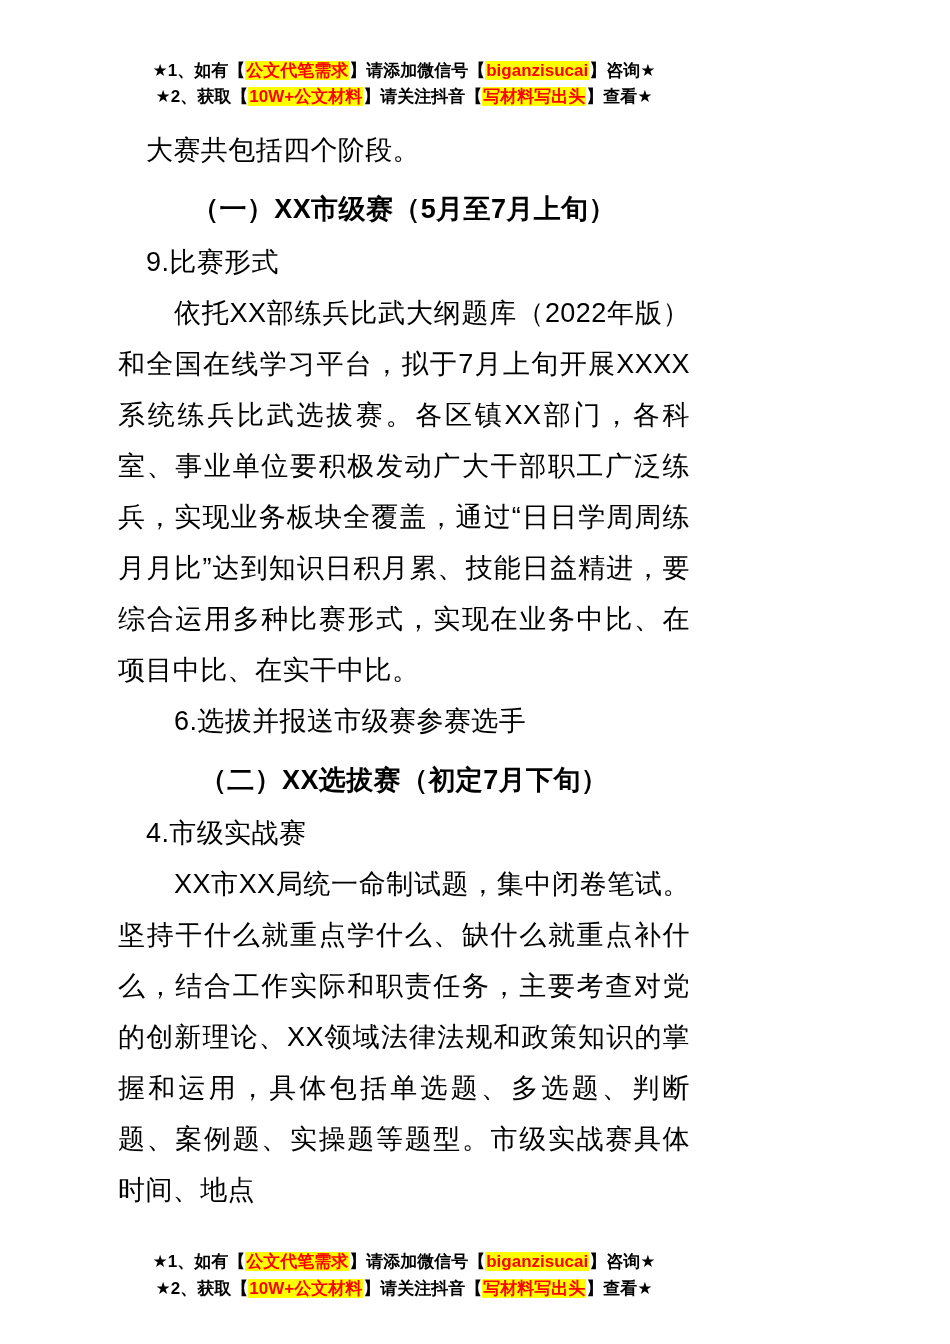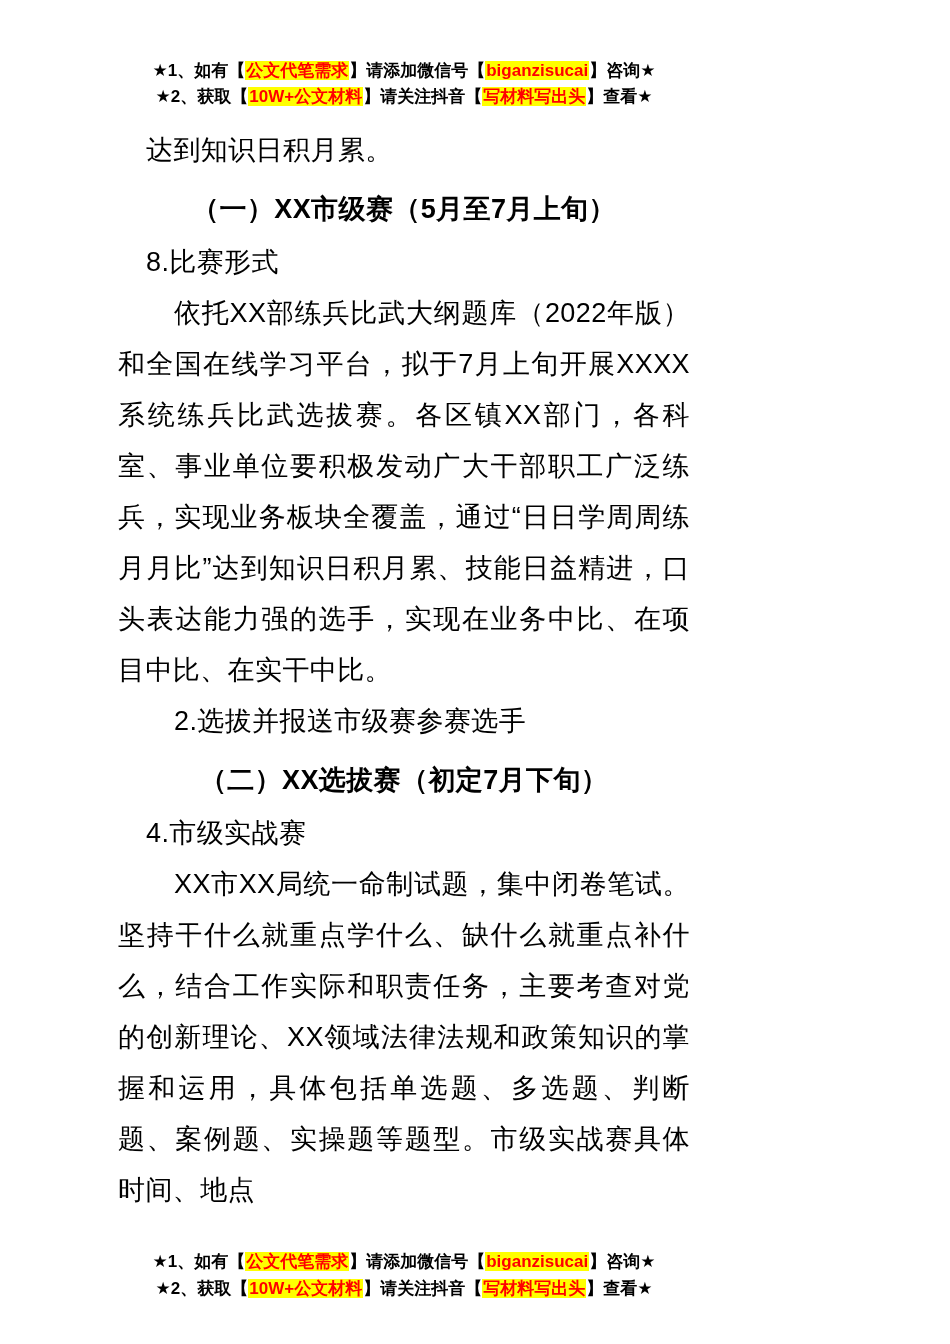"达到知识日积月累。" p.sub { text: 达到知识日积月累 -> 大赛共包括四个阶段 }
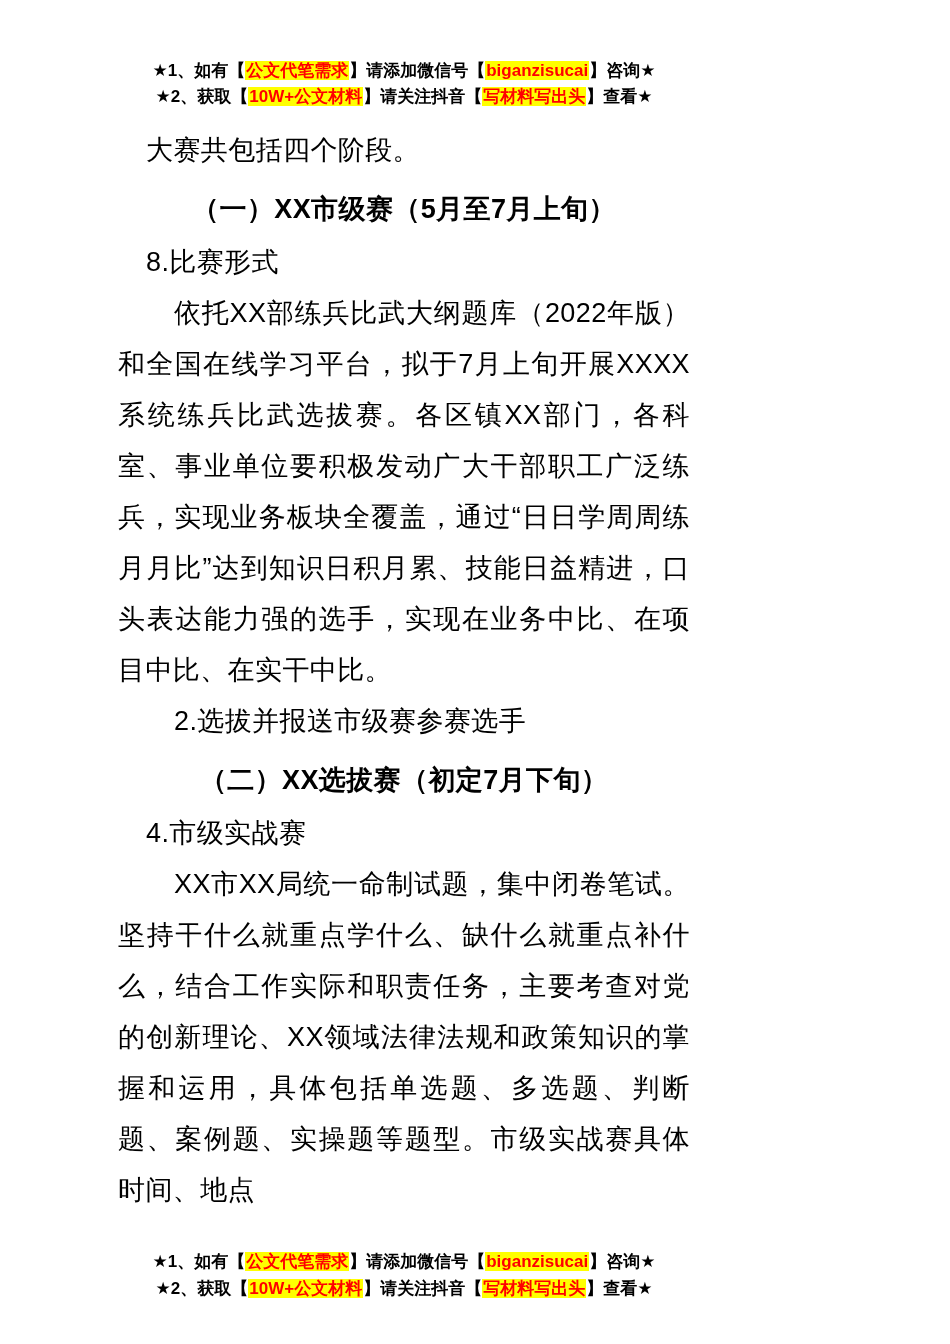"8.比赛形式" p.sub { text: 8 -> 9 }
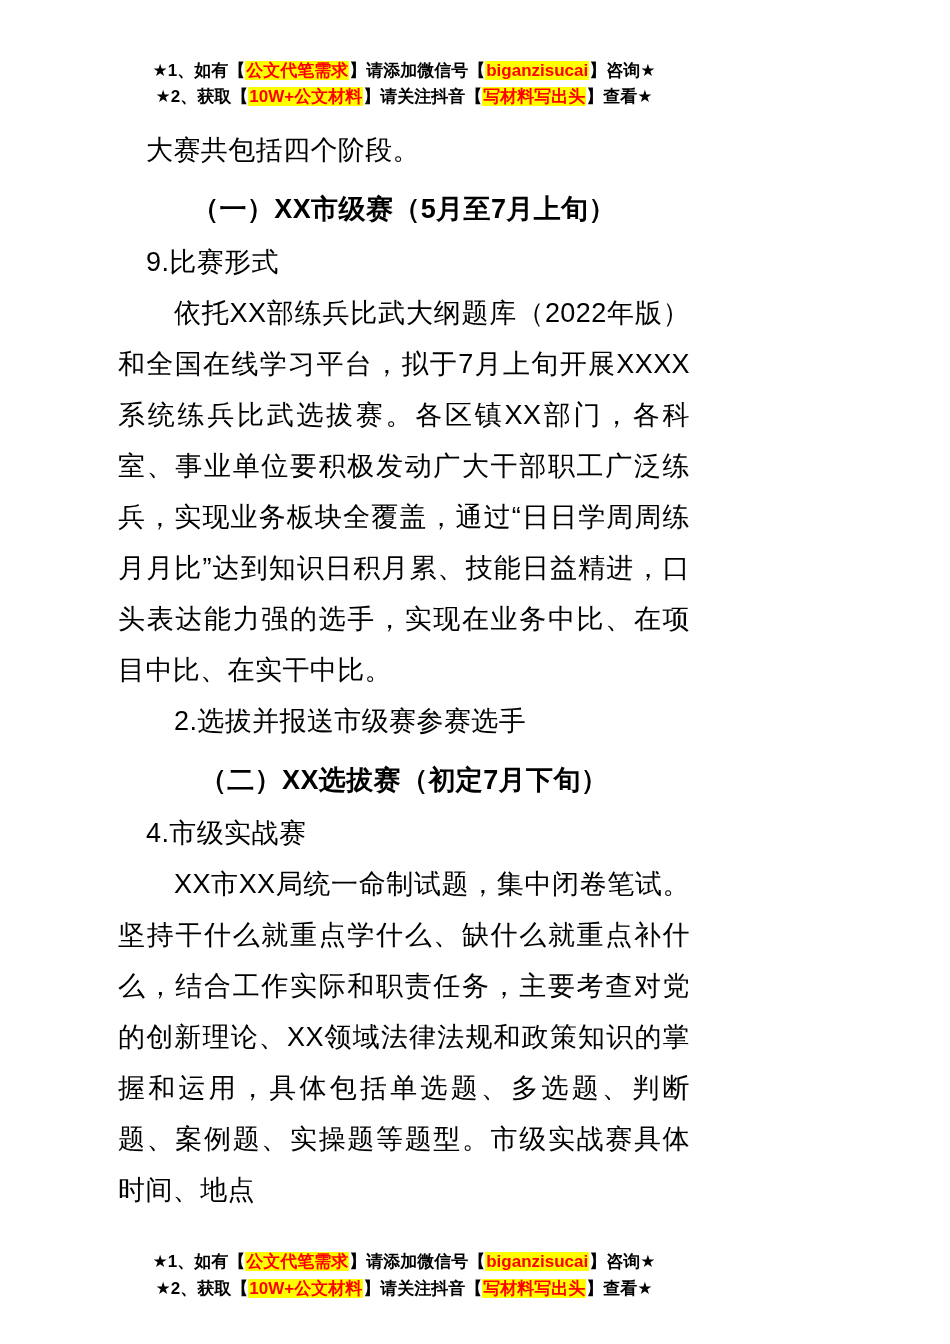"依托XX部练兵比武大纲题库（2022年版）和全国在线学习平台，拟于7月上旬开展X" p.indent { text: 口头表达能力强的选手 -> 要综合运用多种比赛形式 }
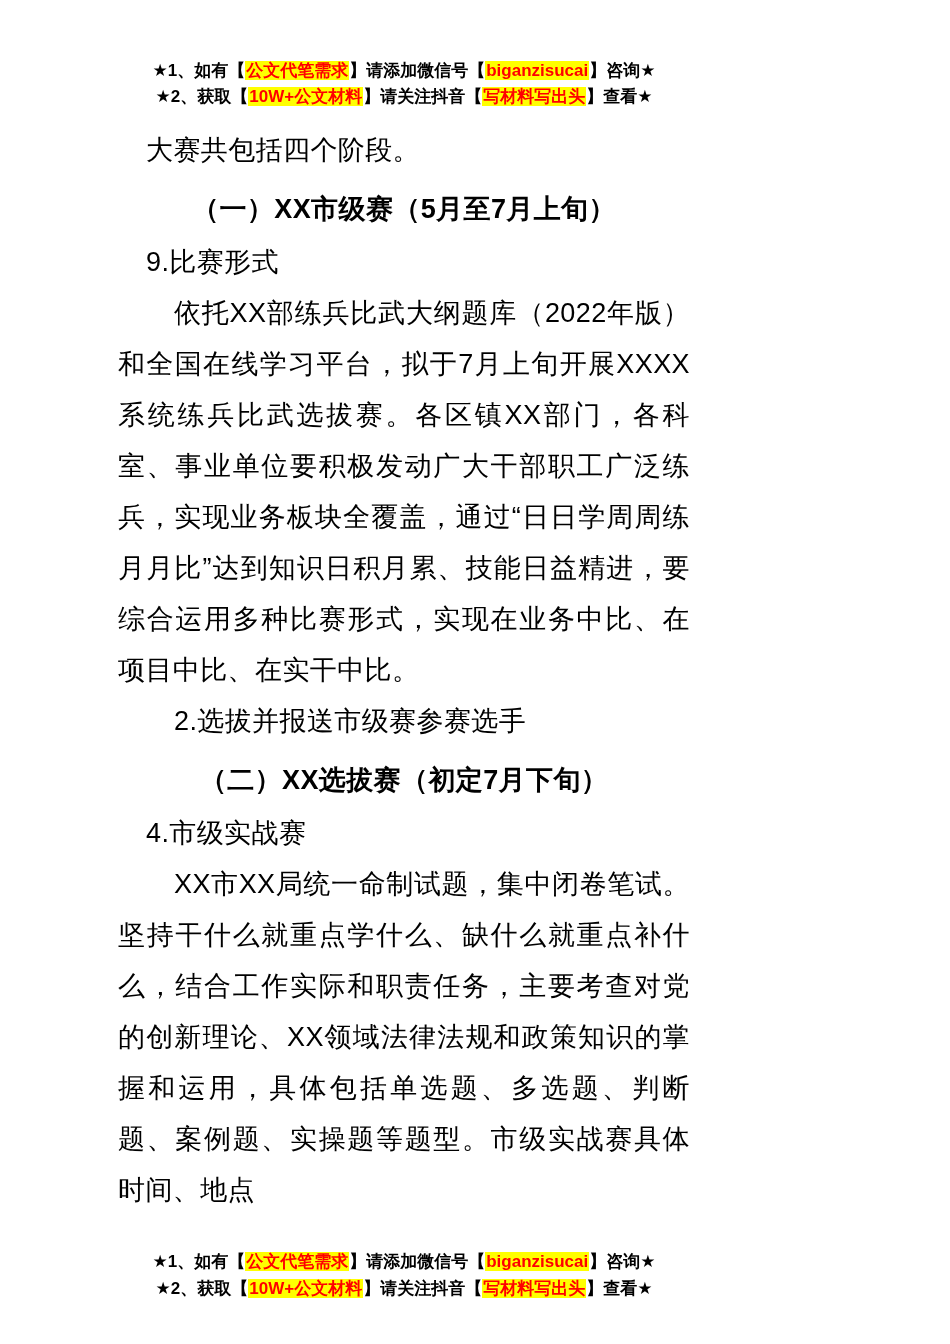"2.选拔并报送市级赛参赛选手" p.sub2 { text: 2 -> 6 }
